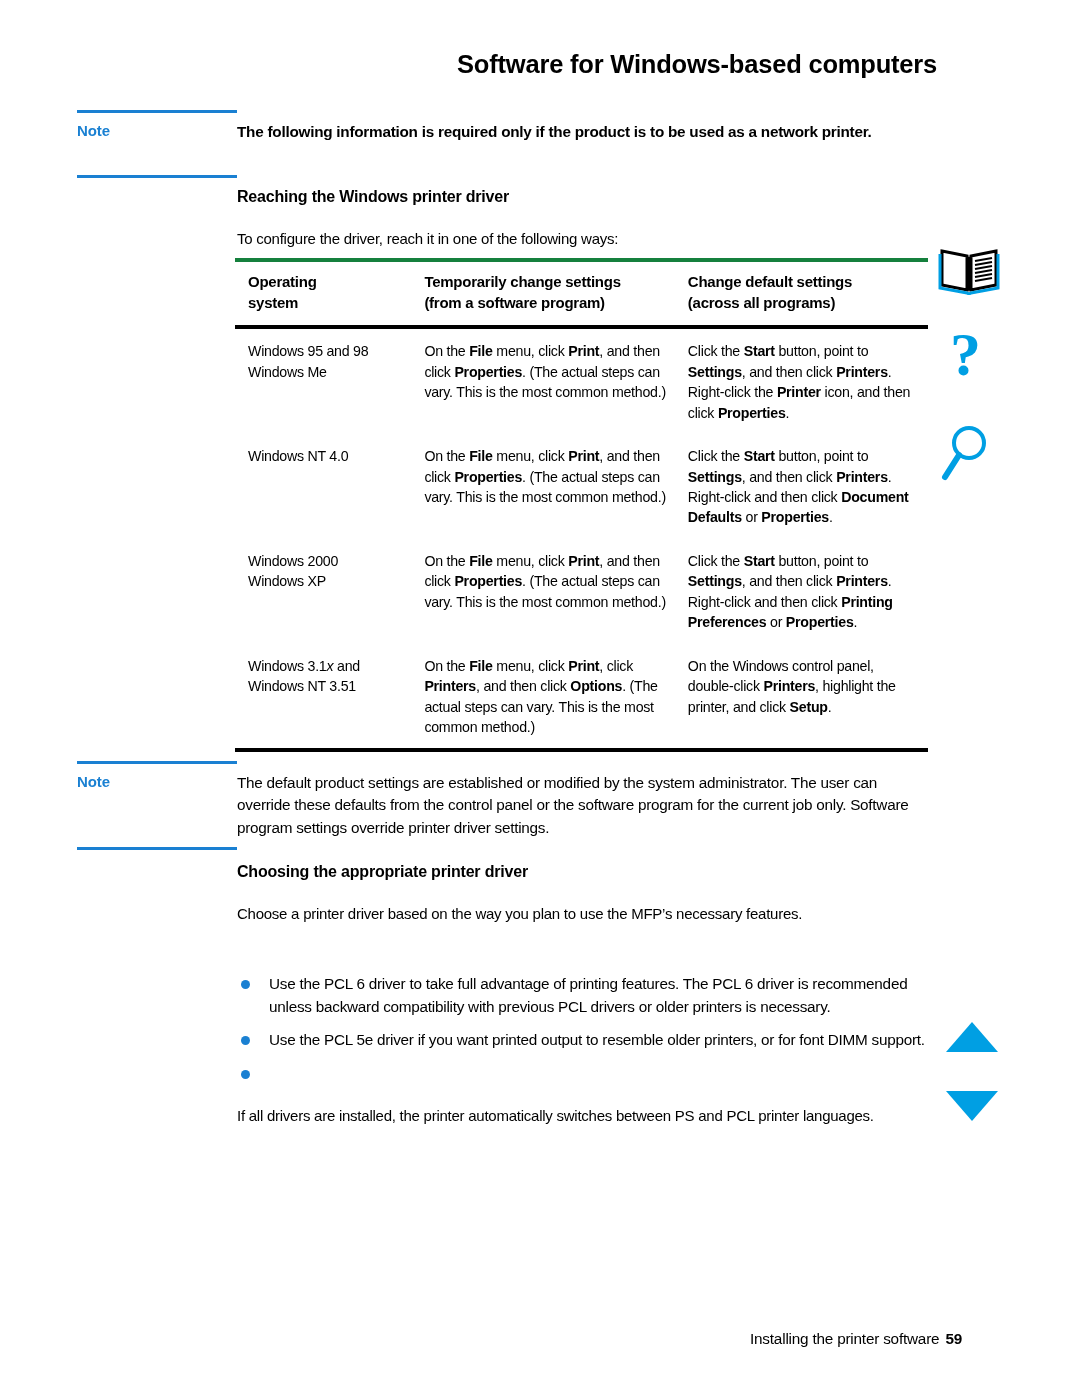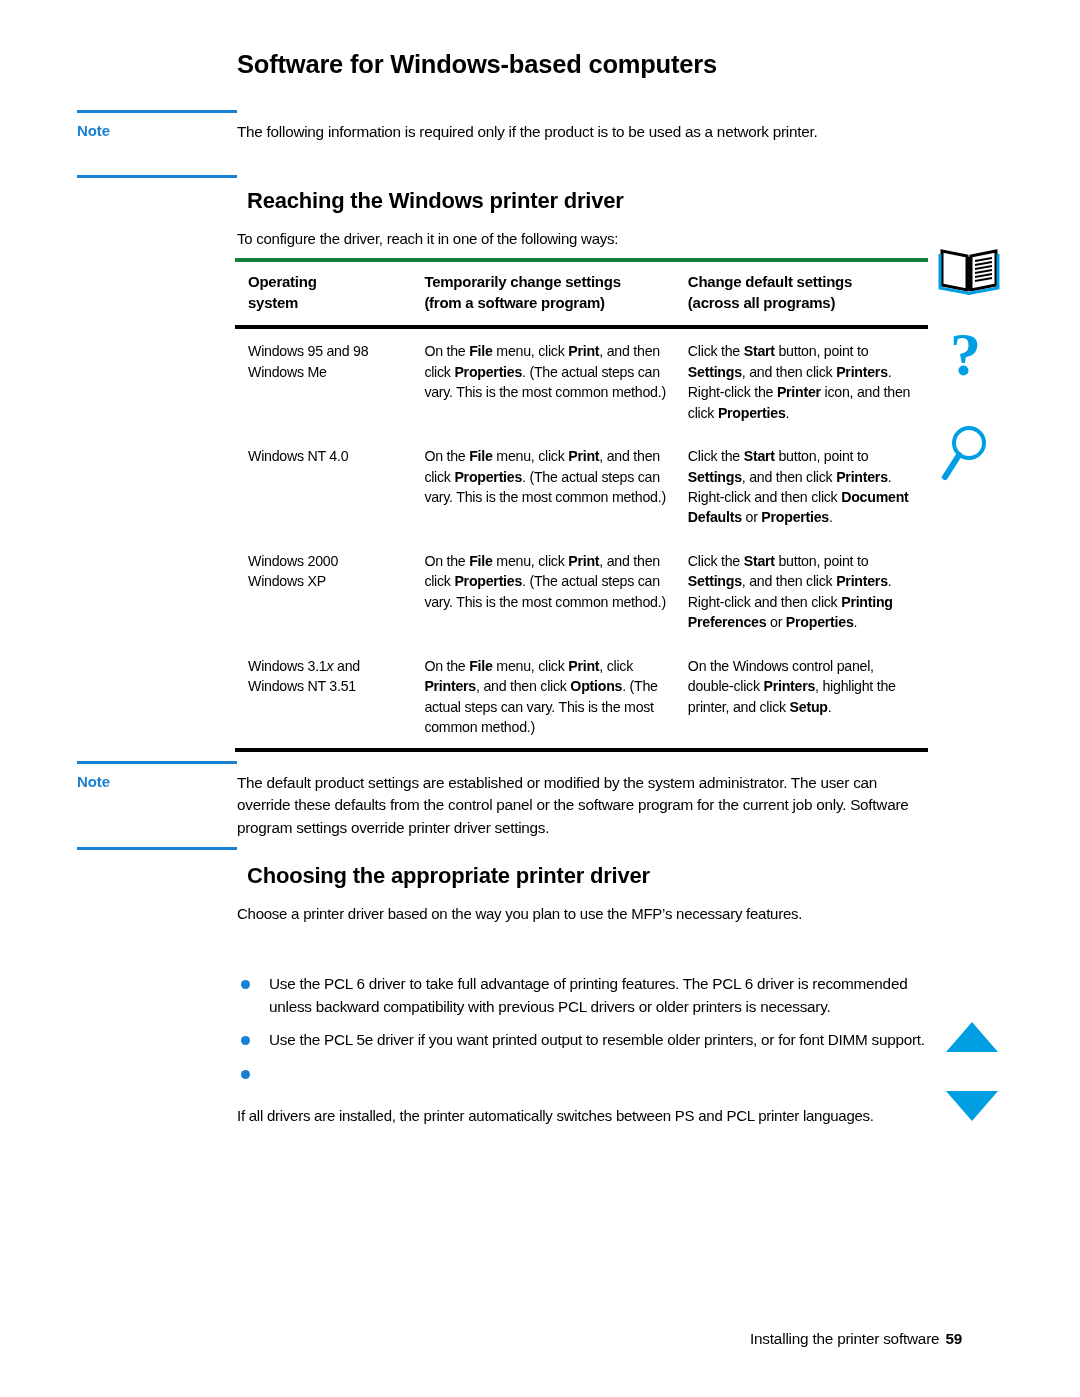"Software for Windows-based computers" .page-title { text-align: none -> right }
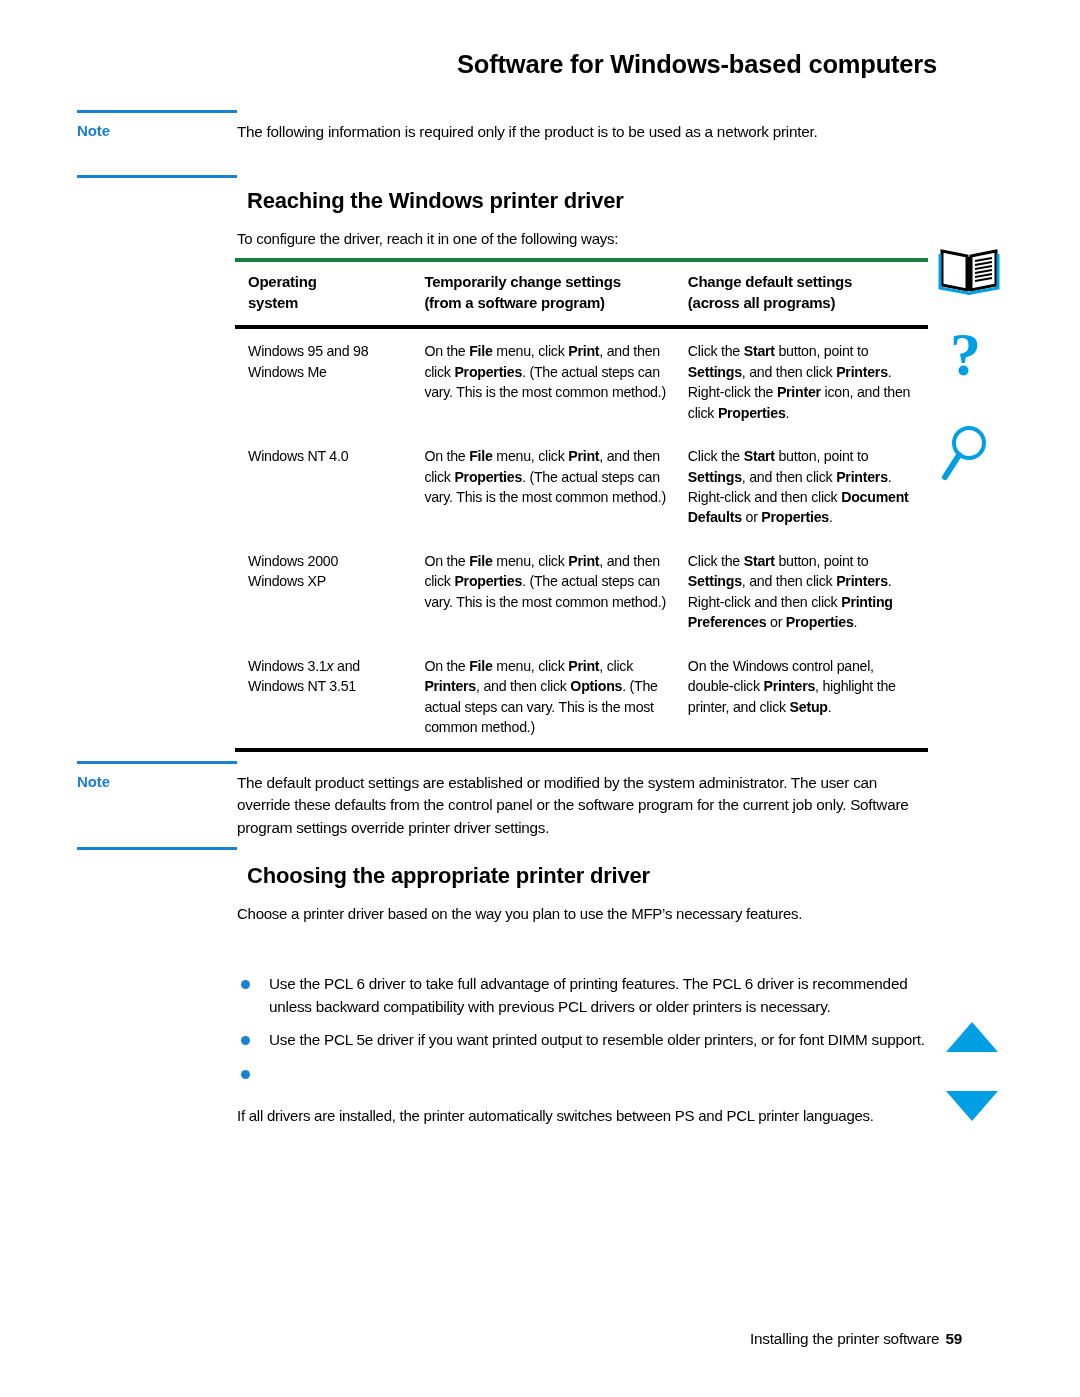"The following information is required" .note-text.bold { font-weight: normal -> bold }
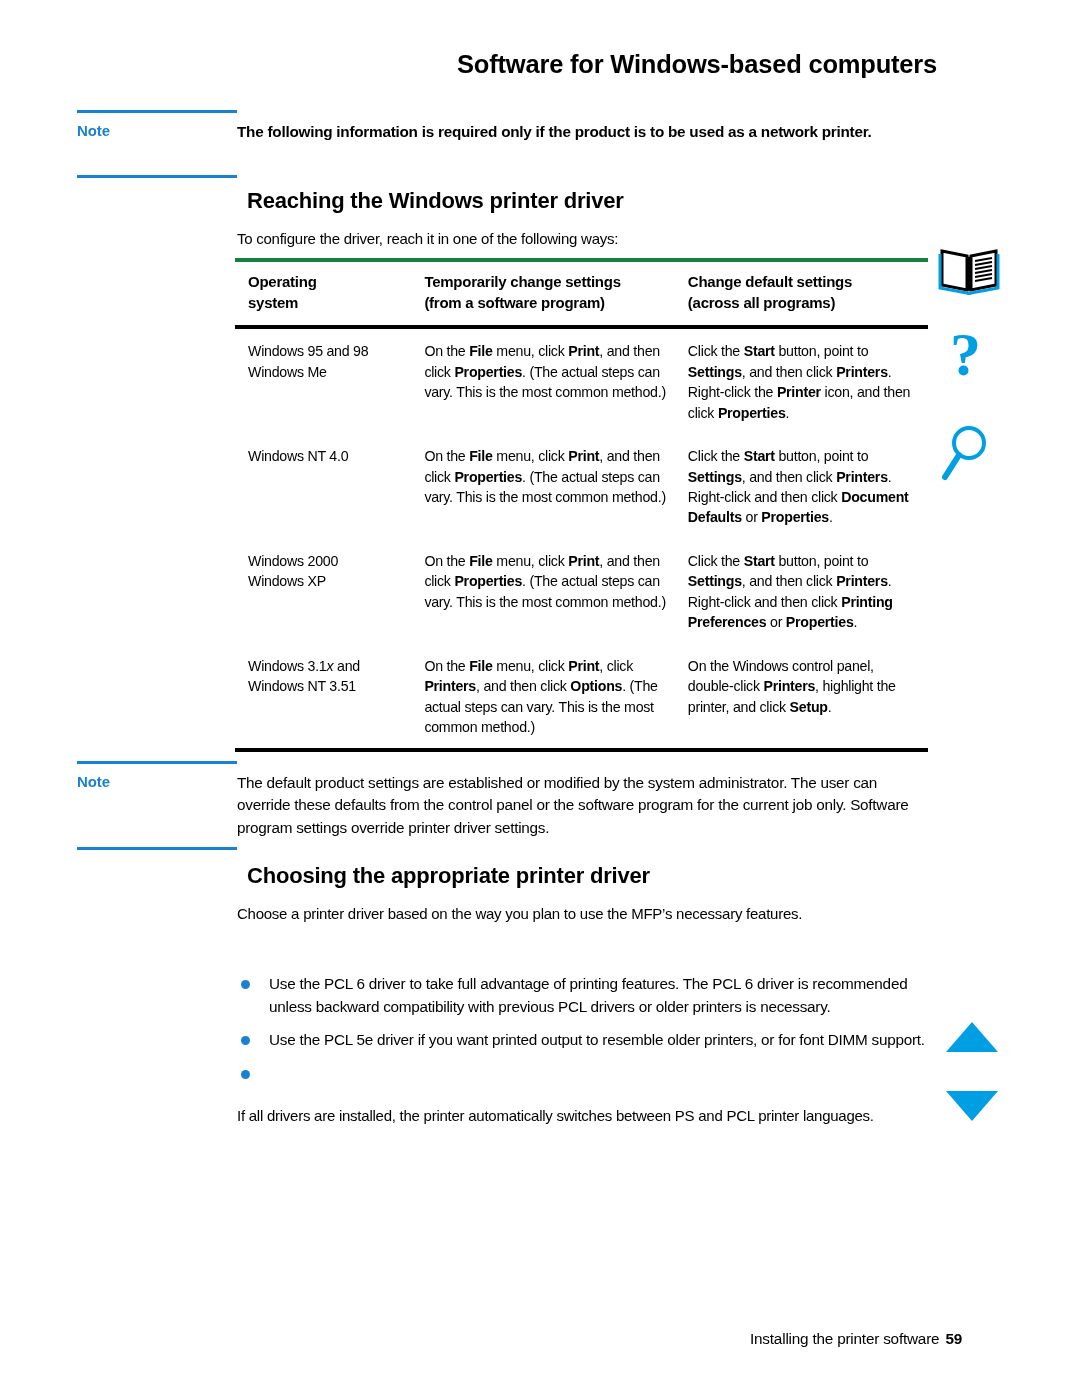"Reaching the Windows printer driver" .section-heading { font-size: 22px -> 16px; left: 247px -> 237px }
